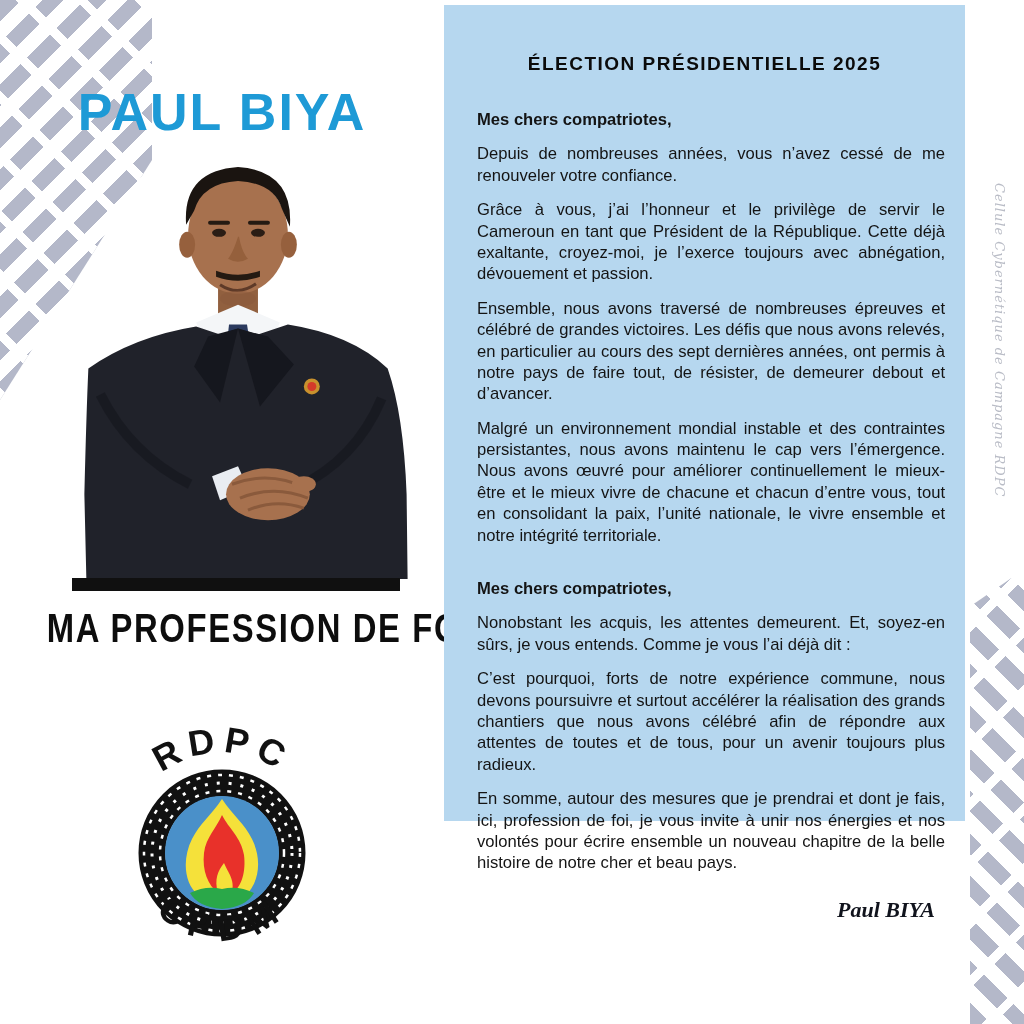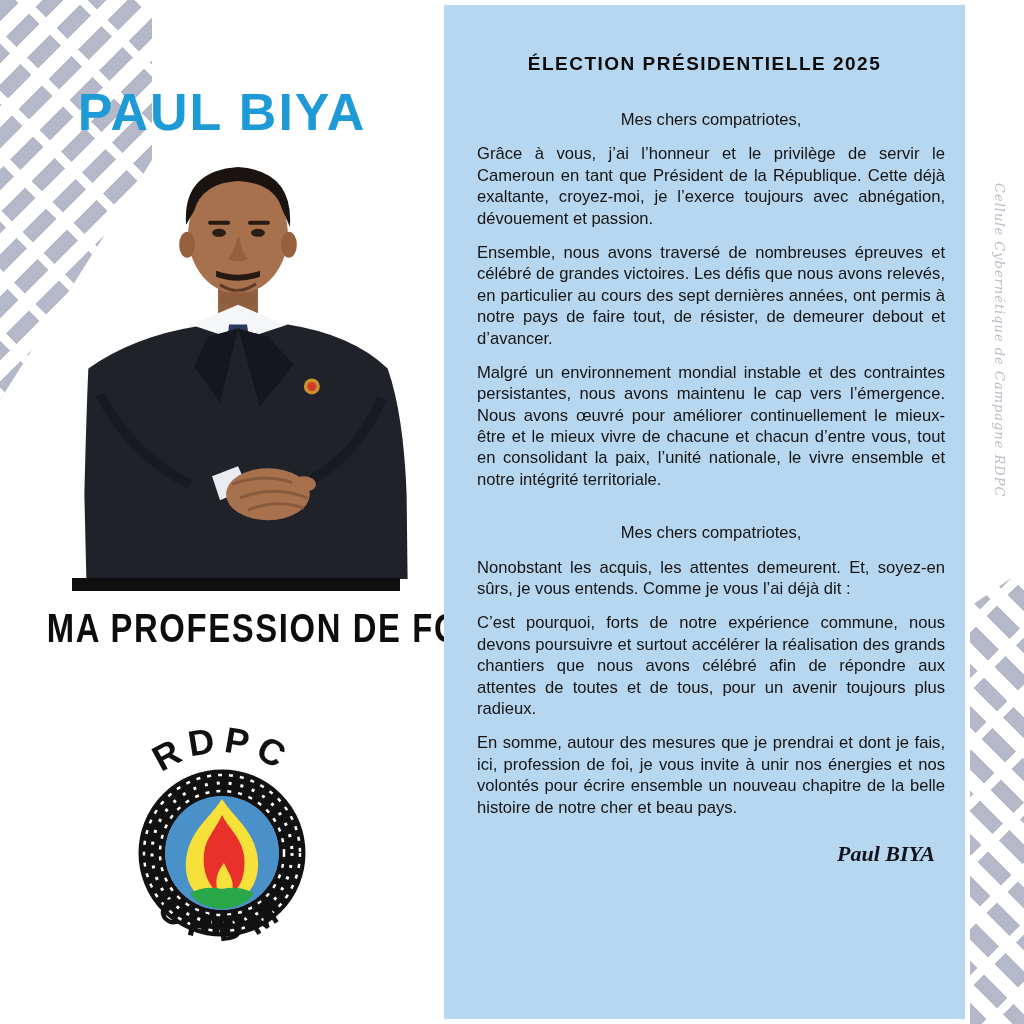"ÉLECTION PRÉSIDENTIELLE 2025" .panel { height: 1014px -> 816px }
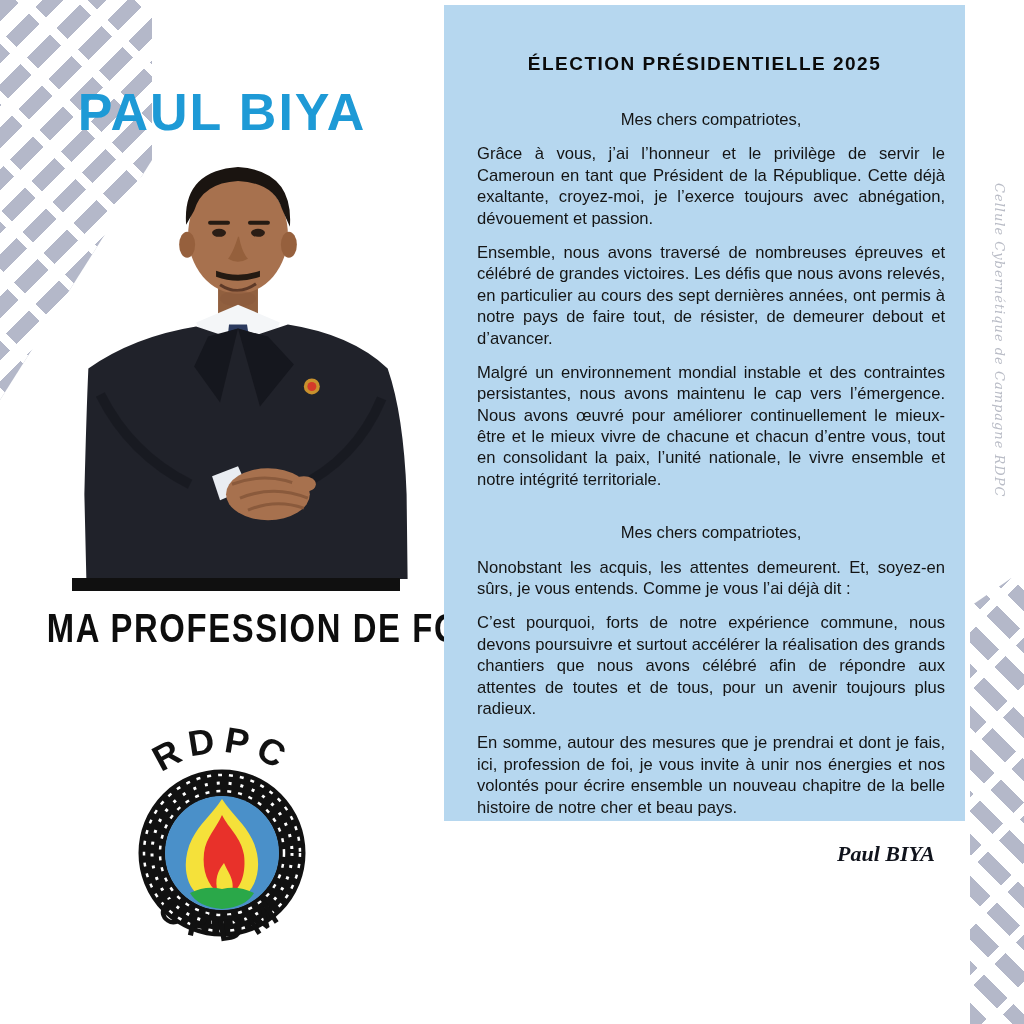"Mes chers compatriotes," .salutation { font-weight: normal -> bold; text-align: center -> left }
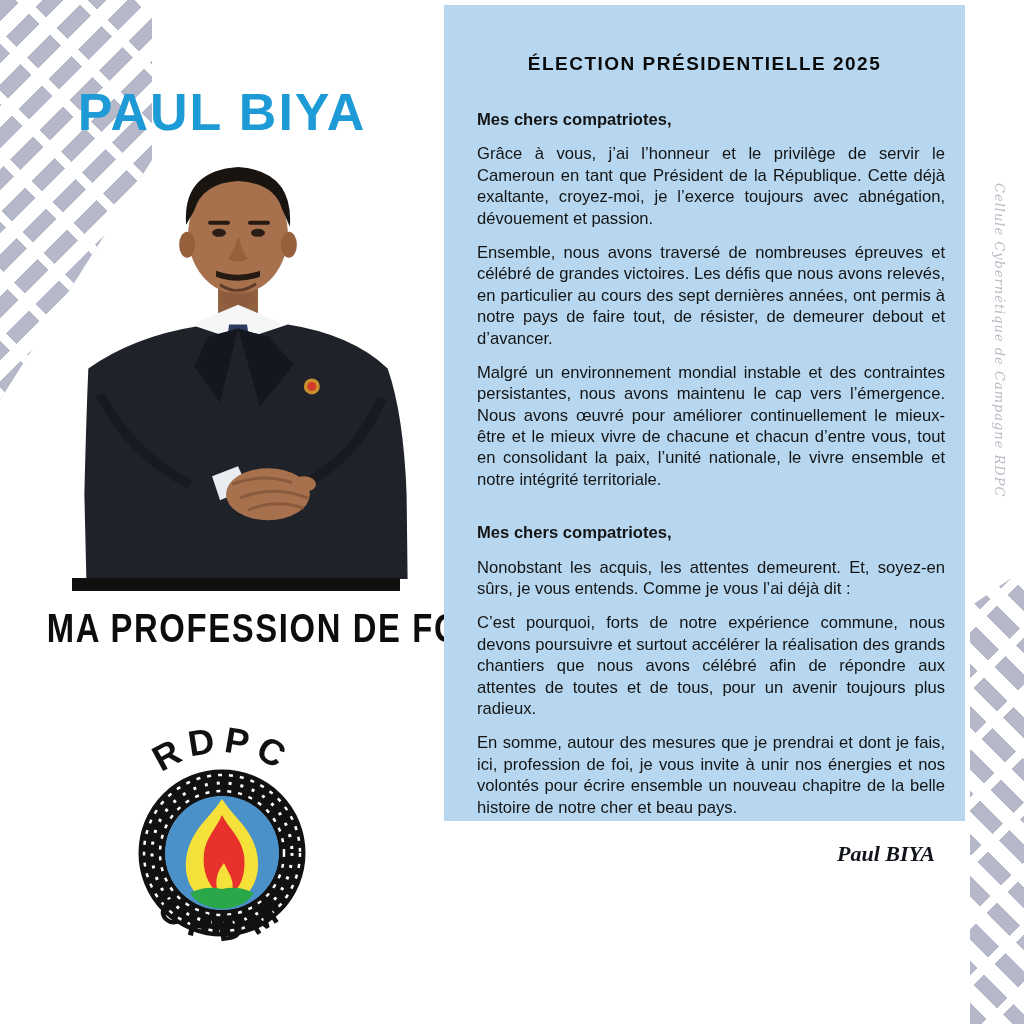"Depuis de nombreuses années, vous" p { html: none -> <p>Depuis de nombreuses années, vous n’avez cessé de me renouveler votre confiance.</p> }
